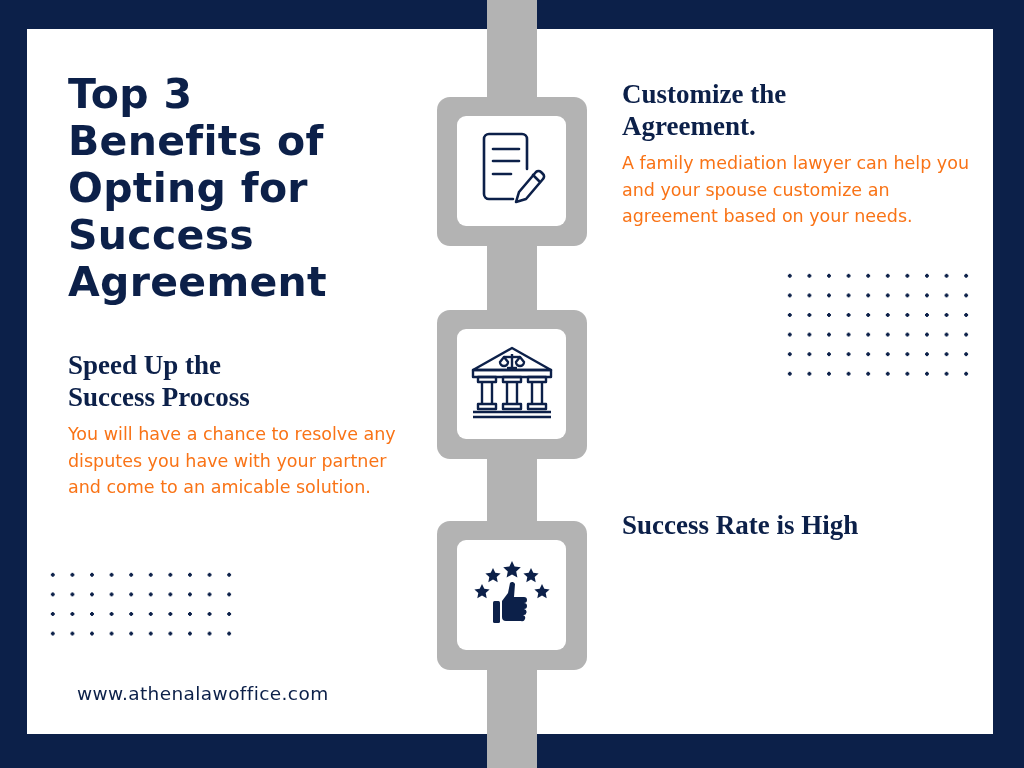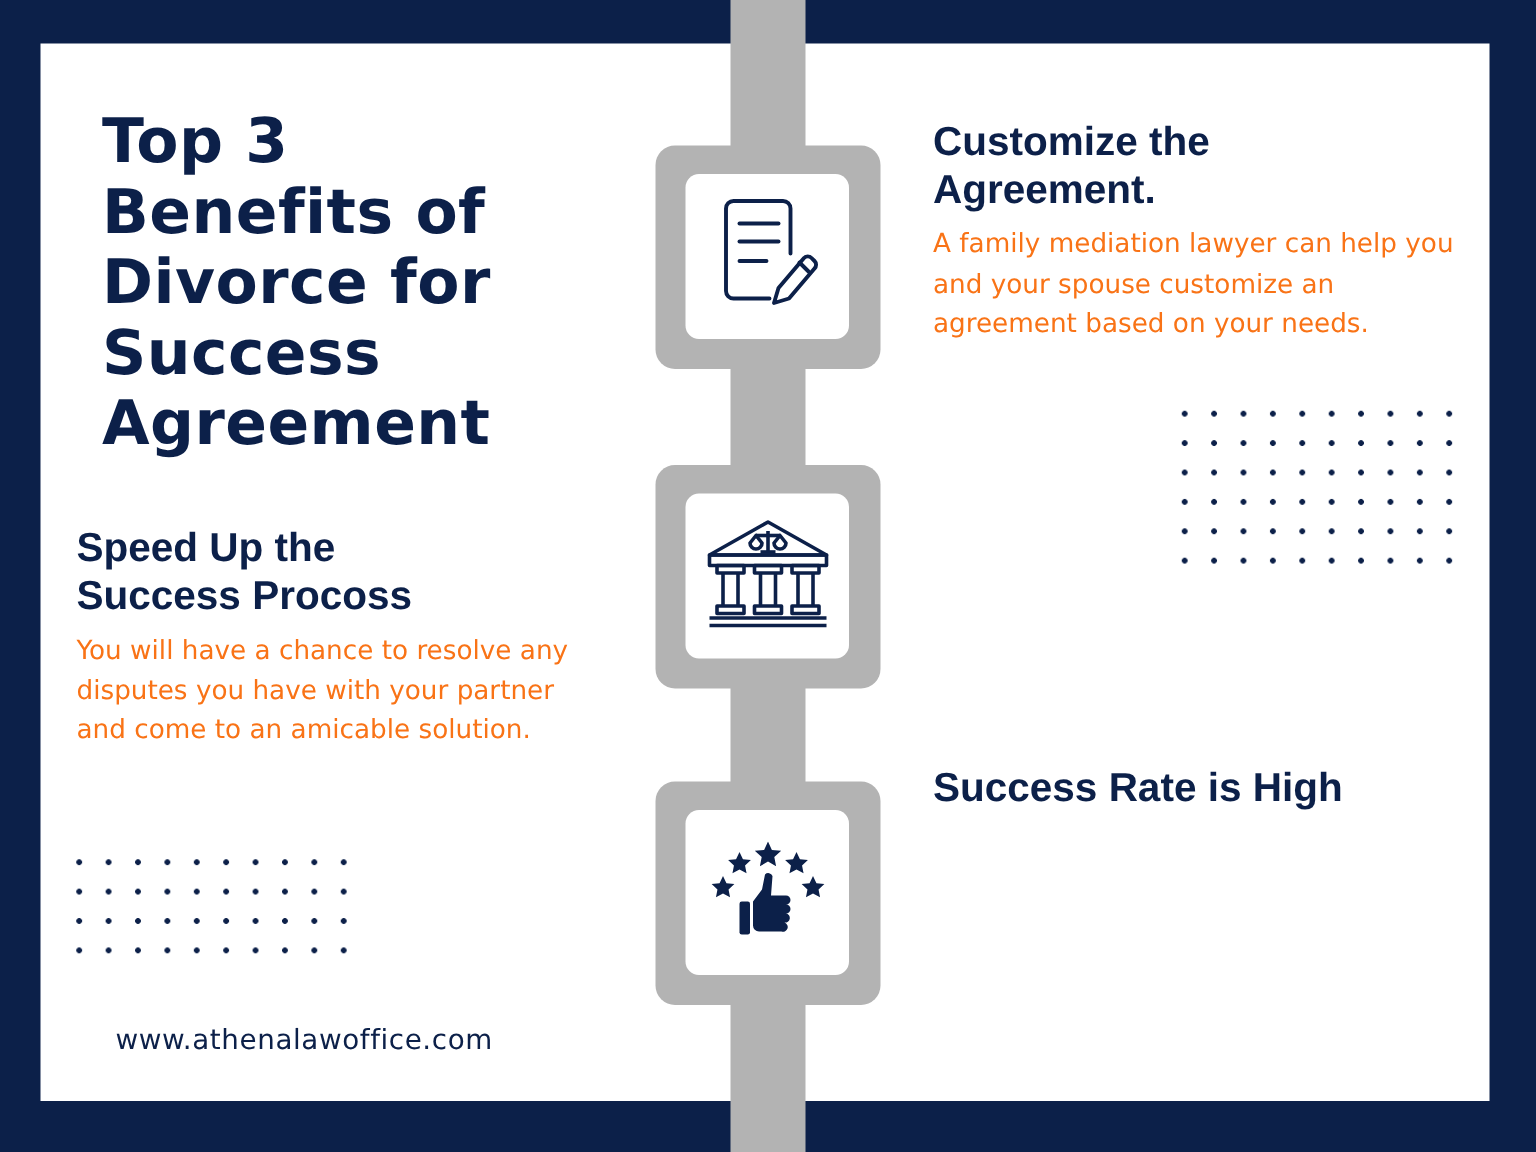"Customize the" .section h2 { font-family: Liberation Sans, sans-serif -> Liberation Serif, serif }
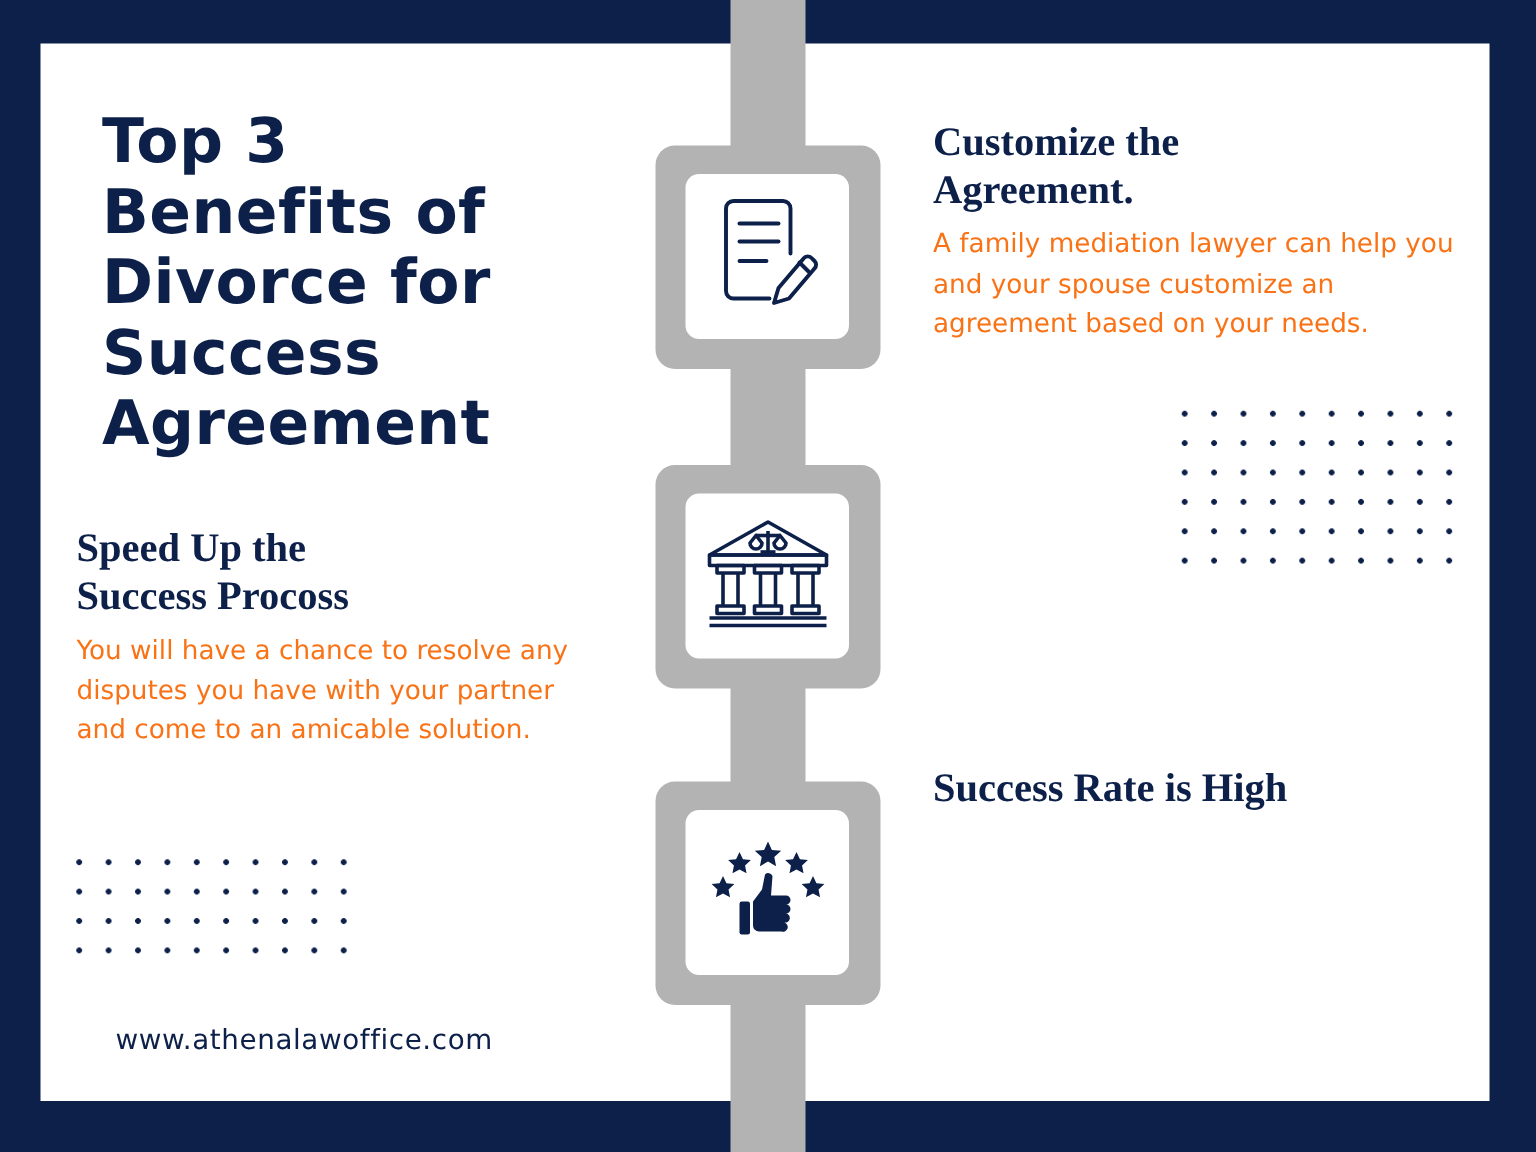"Divorce for" span { text: Divorce -> Opting }
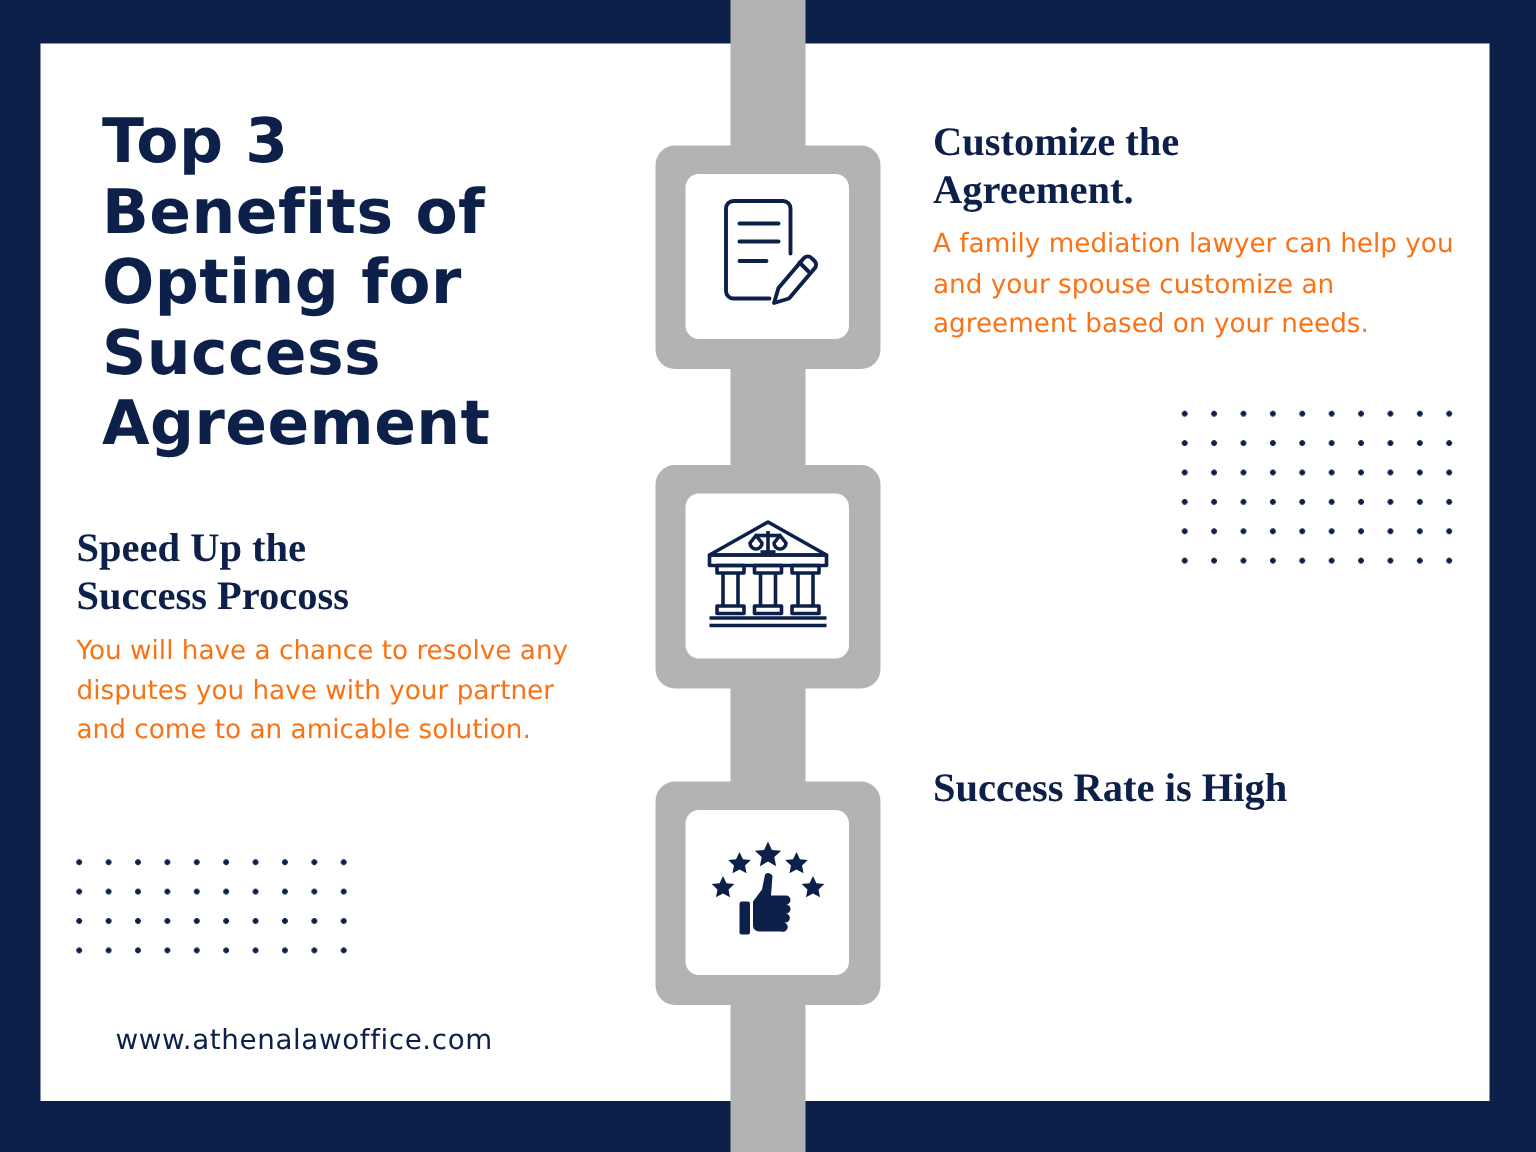"Speed Up the" div.section { left: 51px -> 68px }
